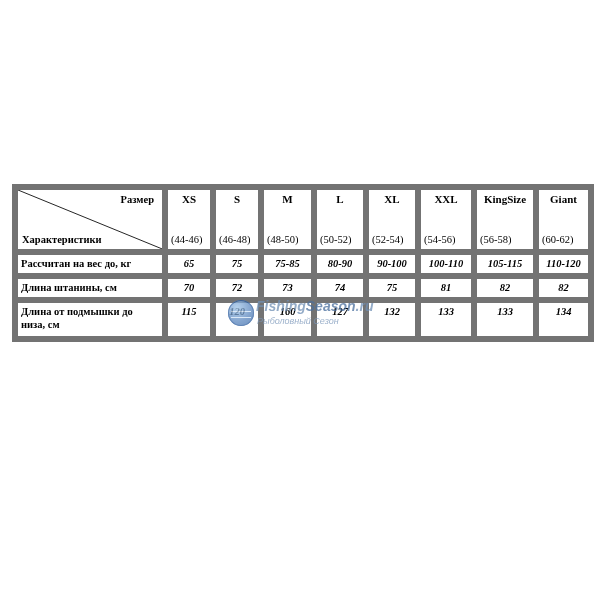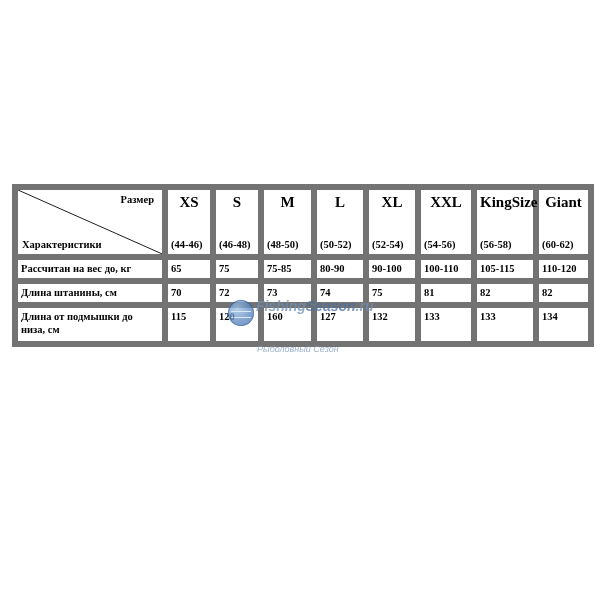"XS" td.hd .sz { font-size: 15px -> 11px }
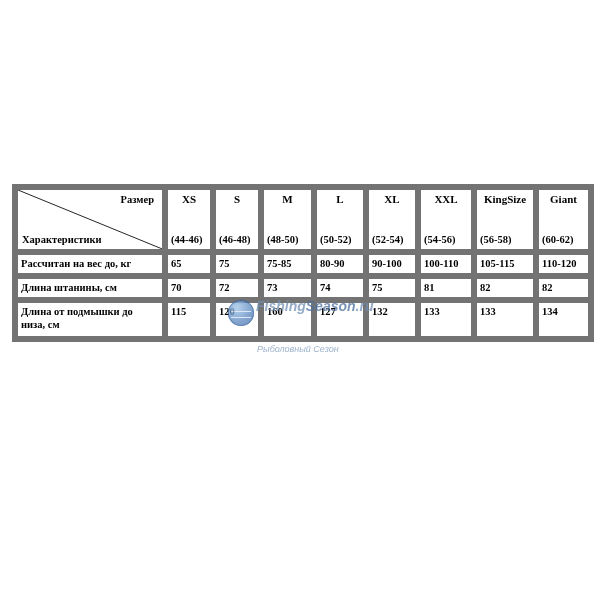"(44-46)" td.hd .rng { font-weight: bold -> normal }
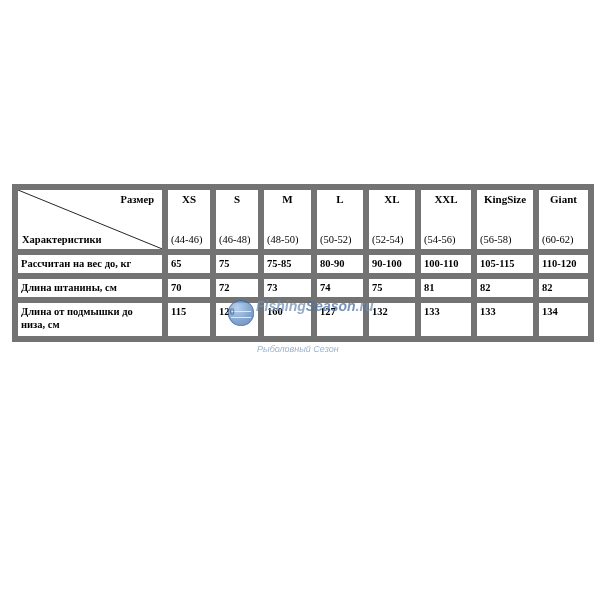"65" td.val { font-style: none -> italic; text-align: left -> center }
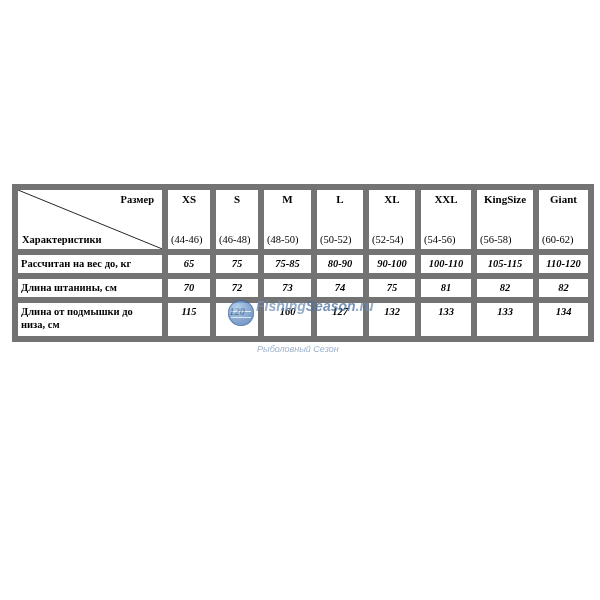"Рыболовный Сезон" #watermark .wm-sub { margin-top: 28px -> none }
